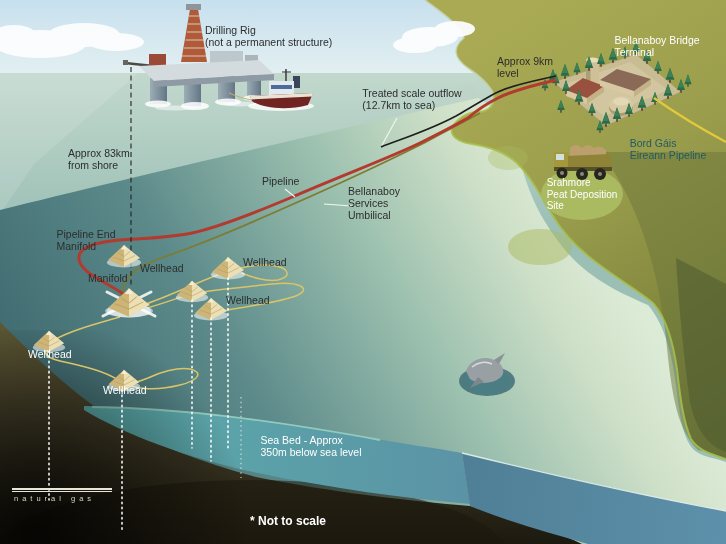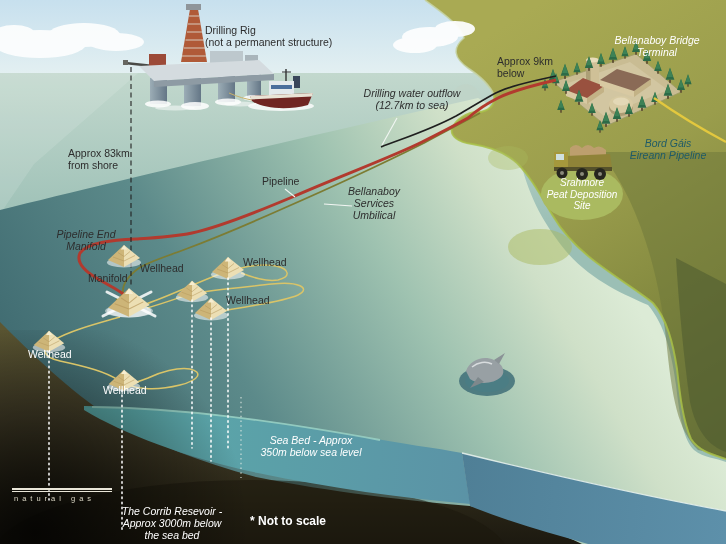"Bellanaboy Bridge" .lbl.center { font-style: italic -> none; text-align: center -> left }
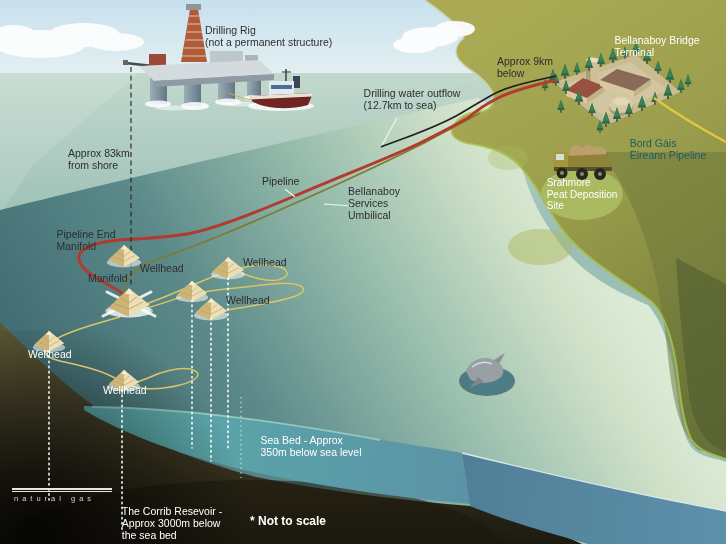"below" span { text: below -> level }
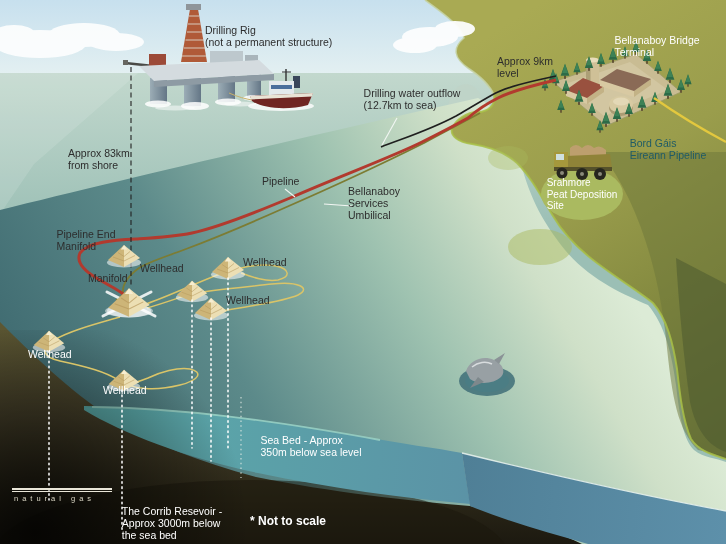"Drilling water outflow" span { text: Drilling water -> Treated scale }
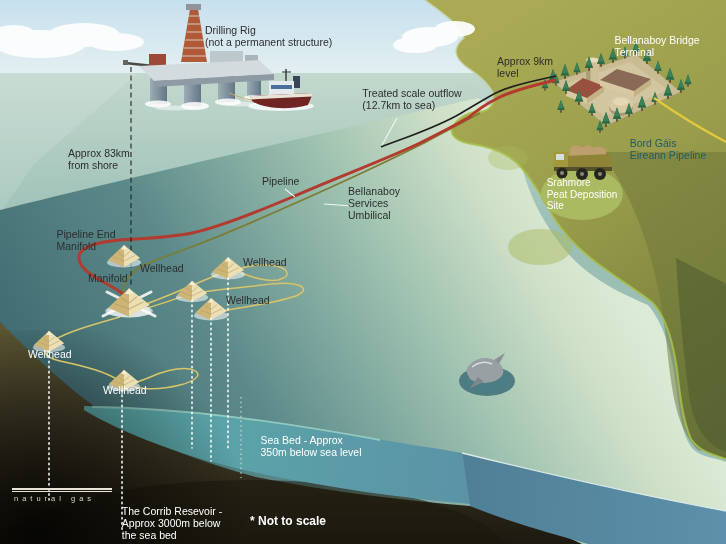"The Corrib Resevoir -" div.lbl { html: <div> <span>The Corrib Resevoir -</span> <span>Approx 3000m below</span> <span>the sea bed</span> </div> -> none }
